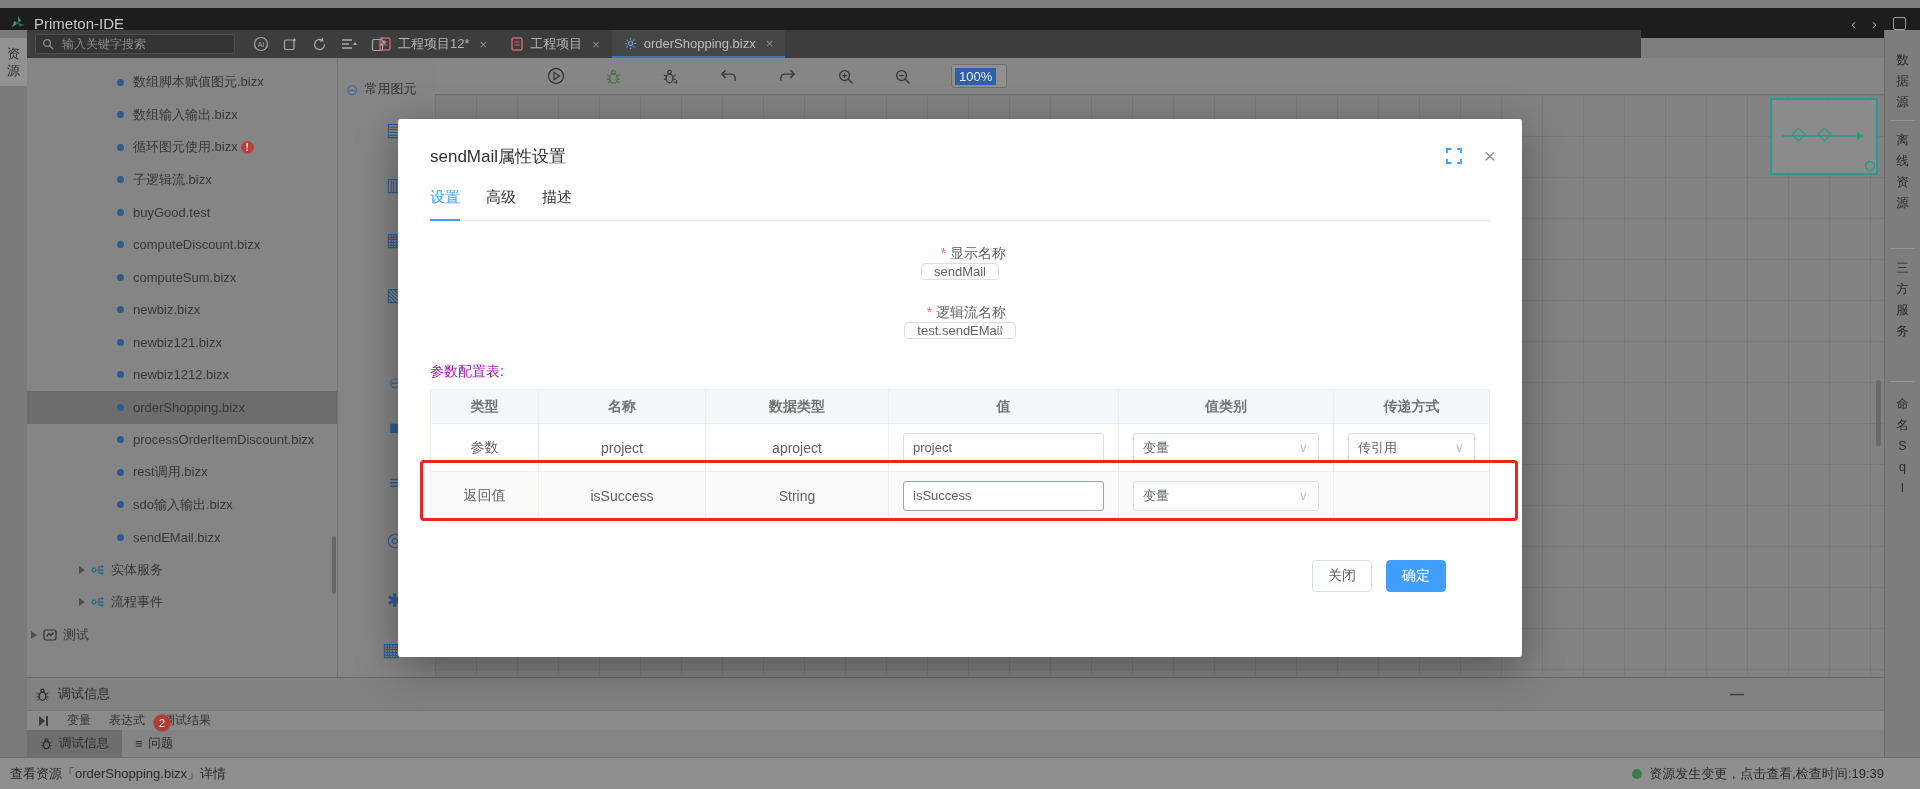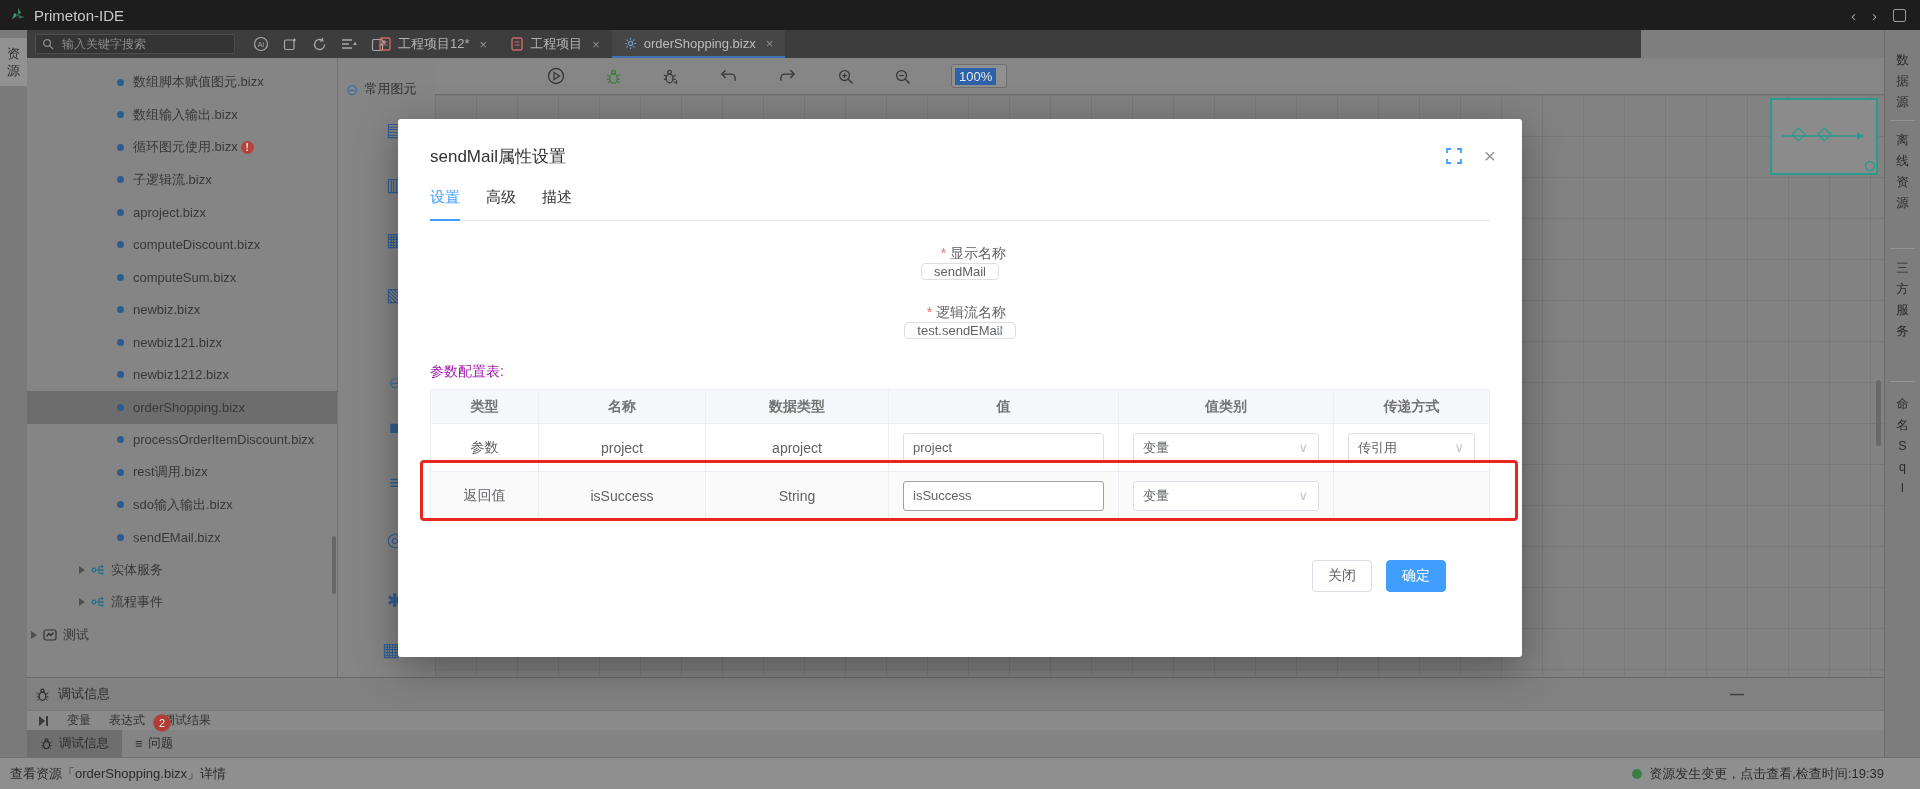"Primeton-IDE" .titlebar { top: 0 -> 8px }
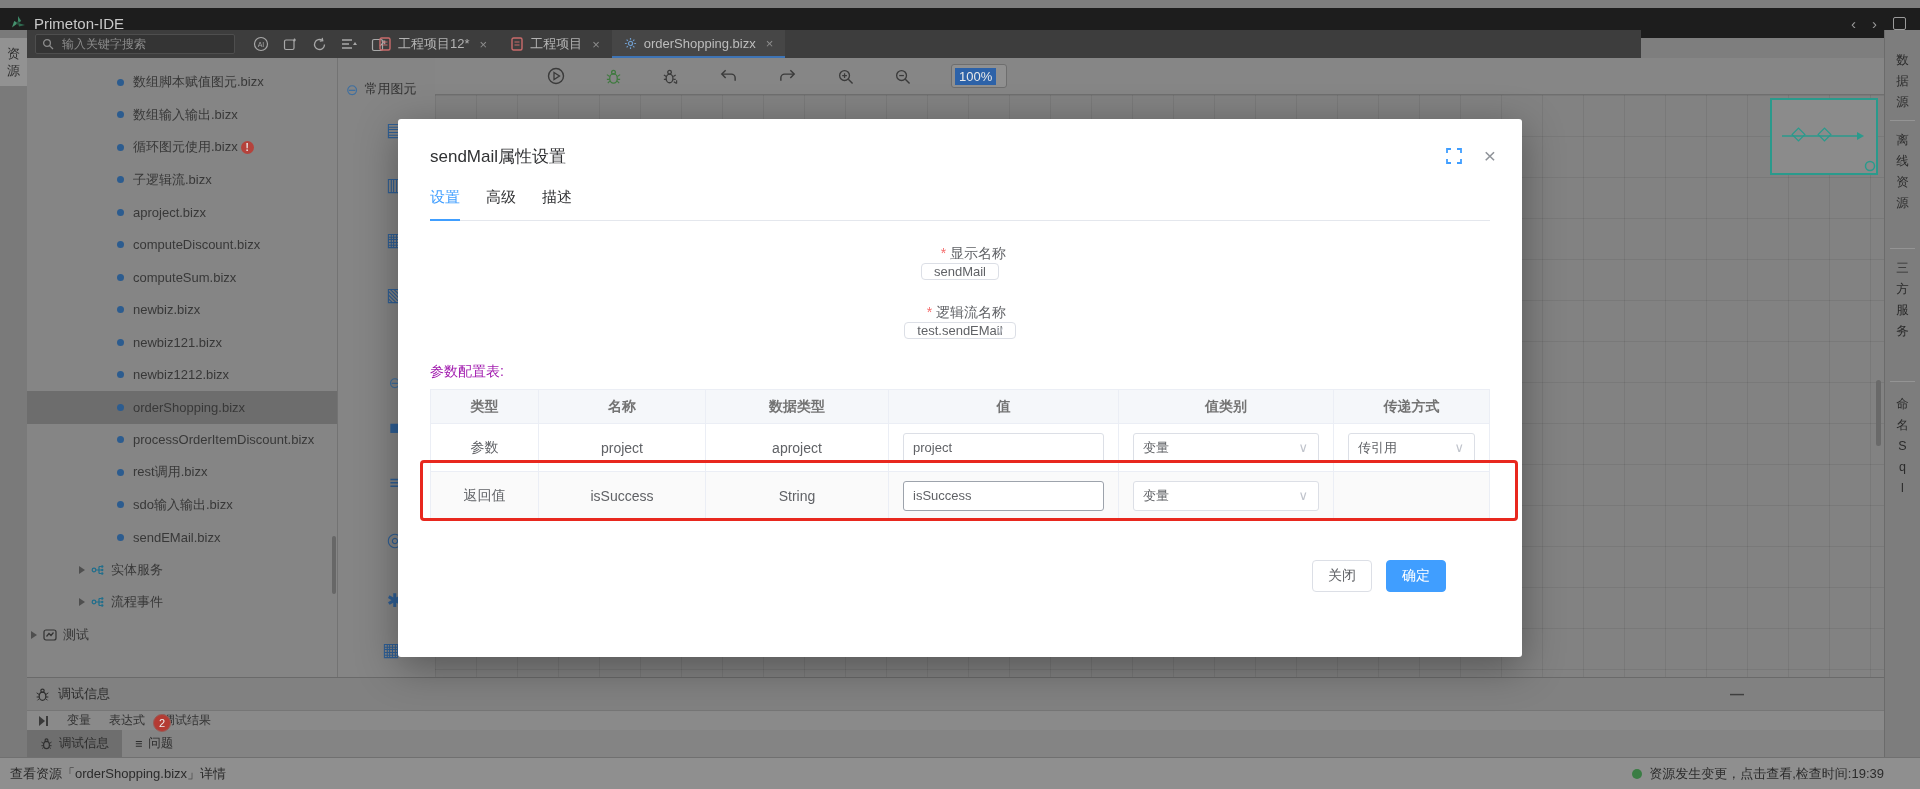"aproject.bizx" span { text: aproject.bizx -> buyGood.test }
